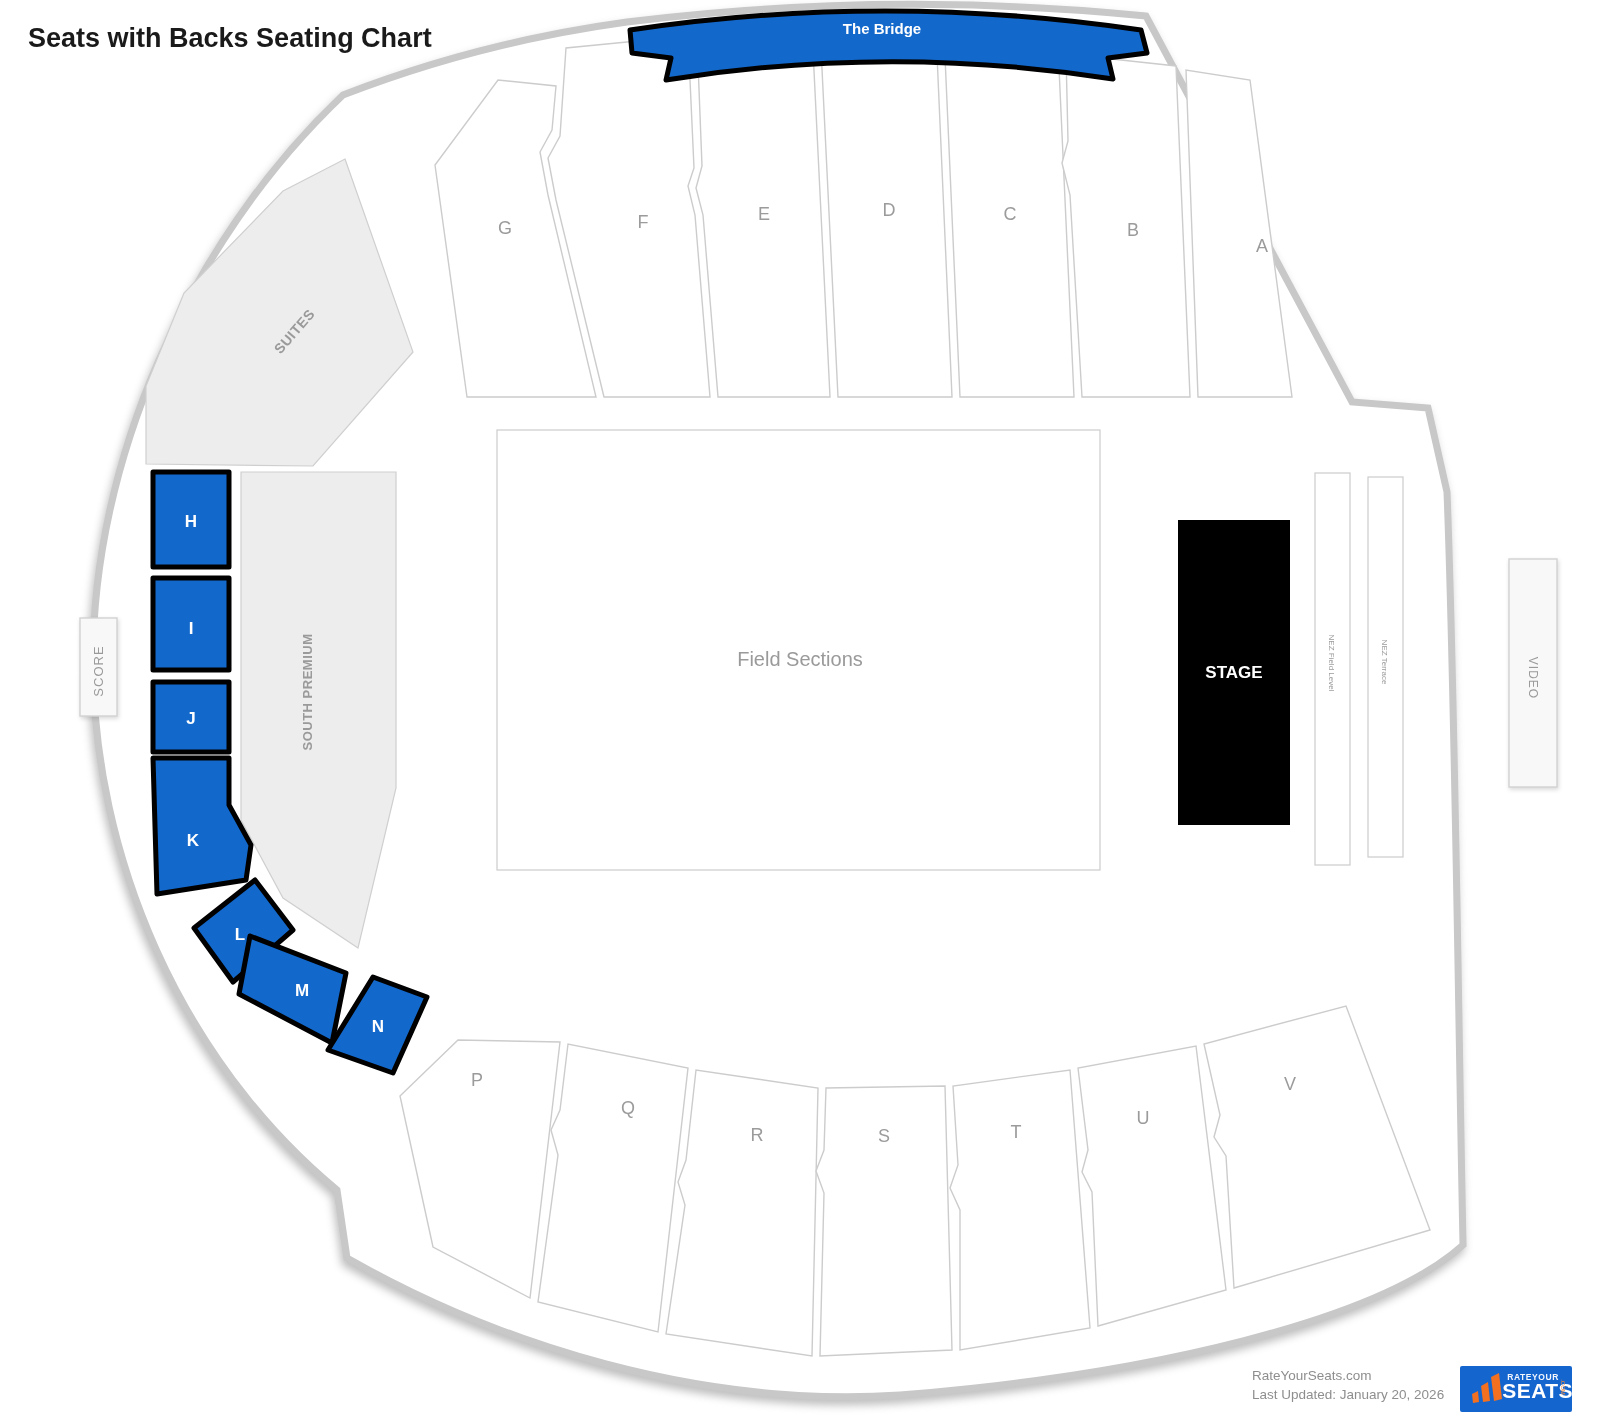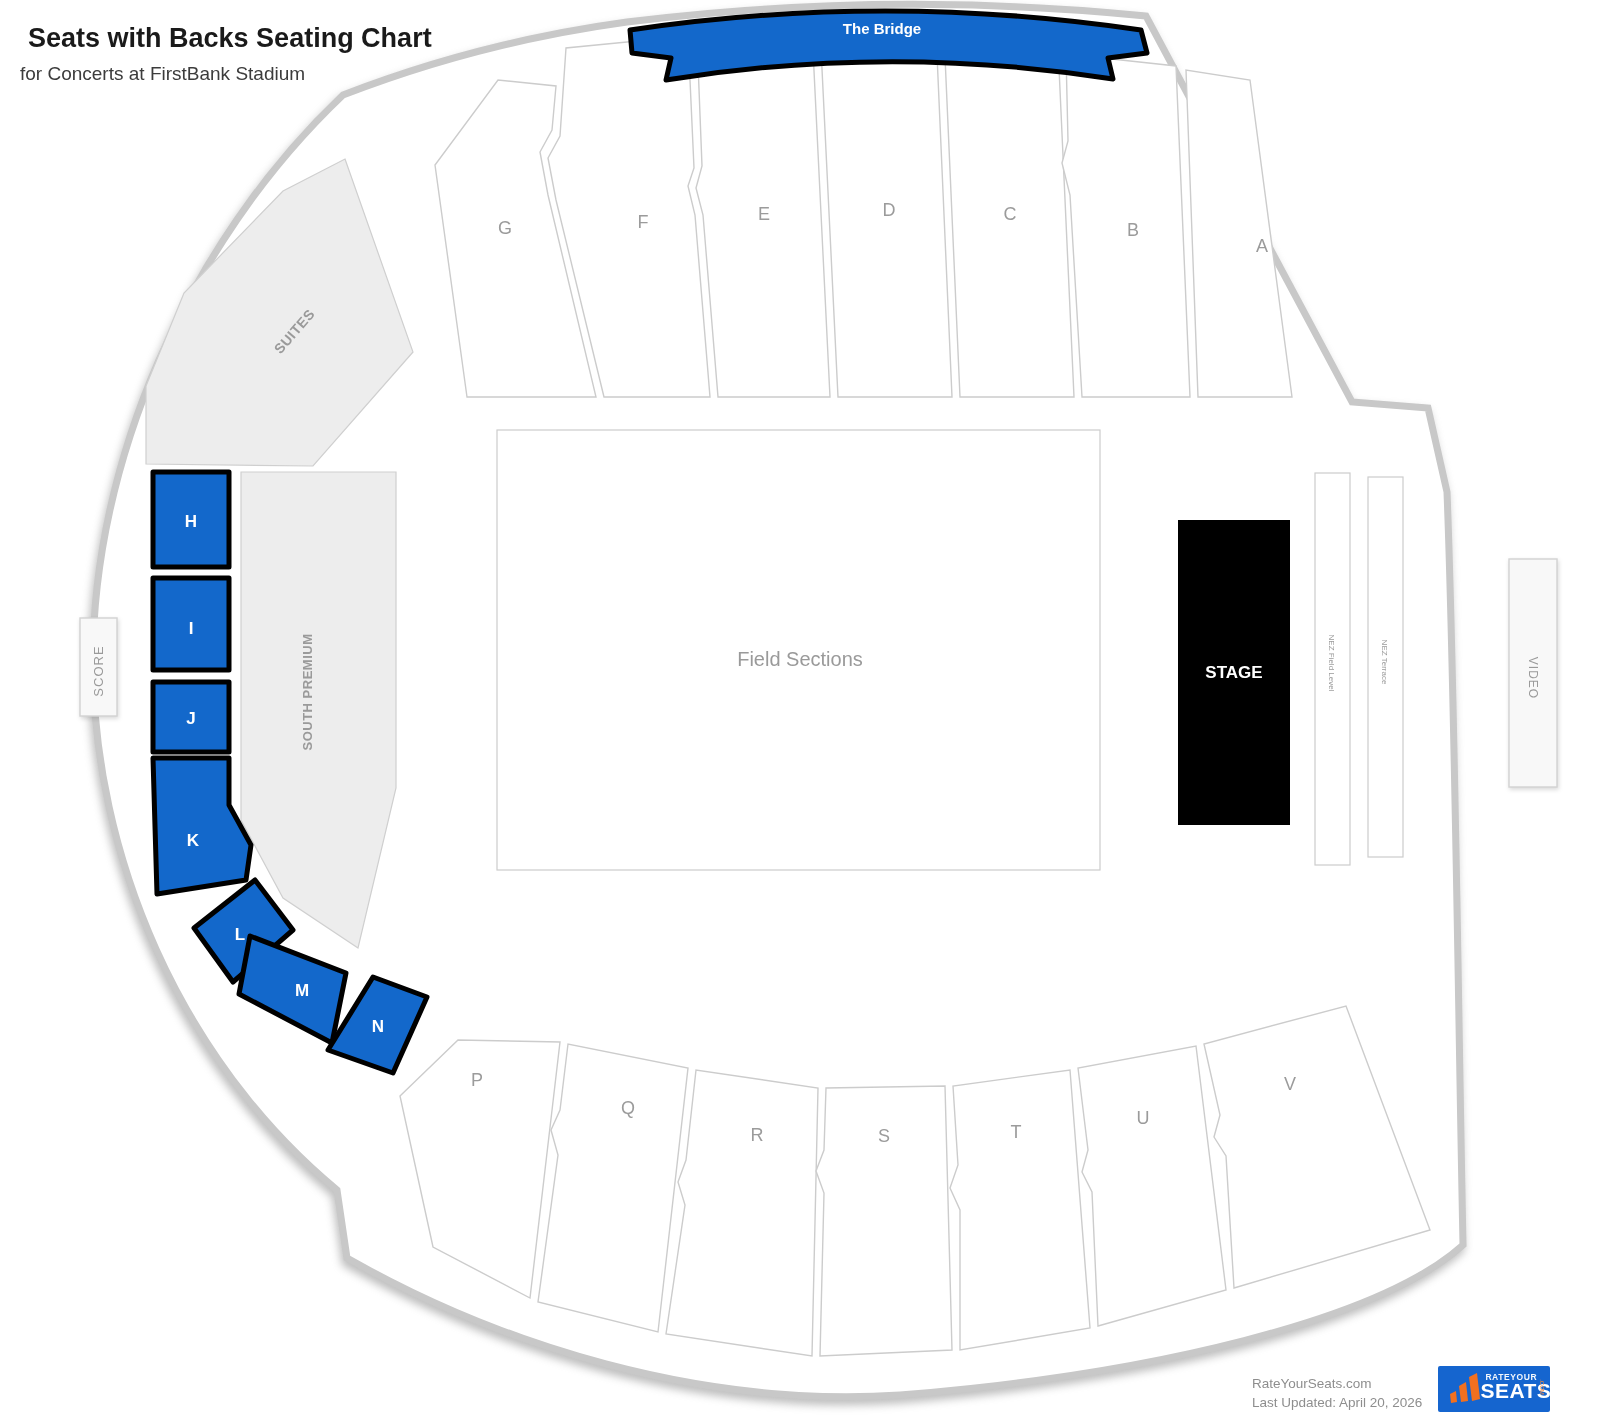"for Concerts at FirstBank Stadium" h2 { html: <h2>for Concerts at FirstBank Stadium</h2> -> none }
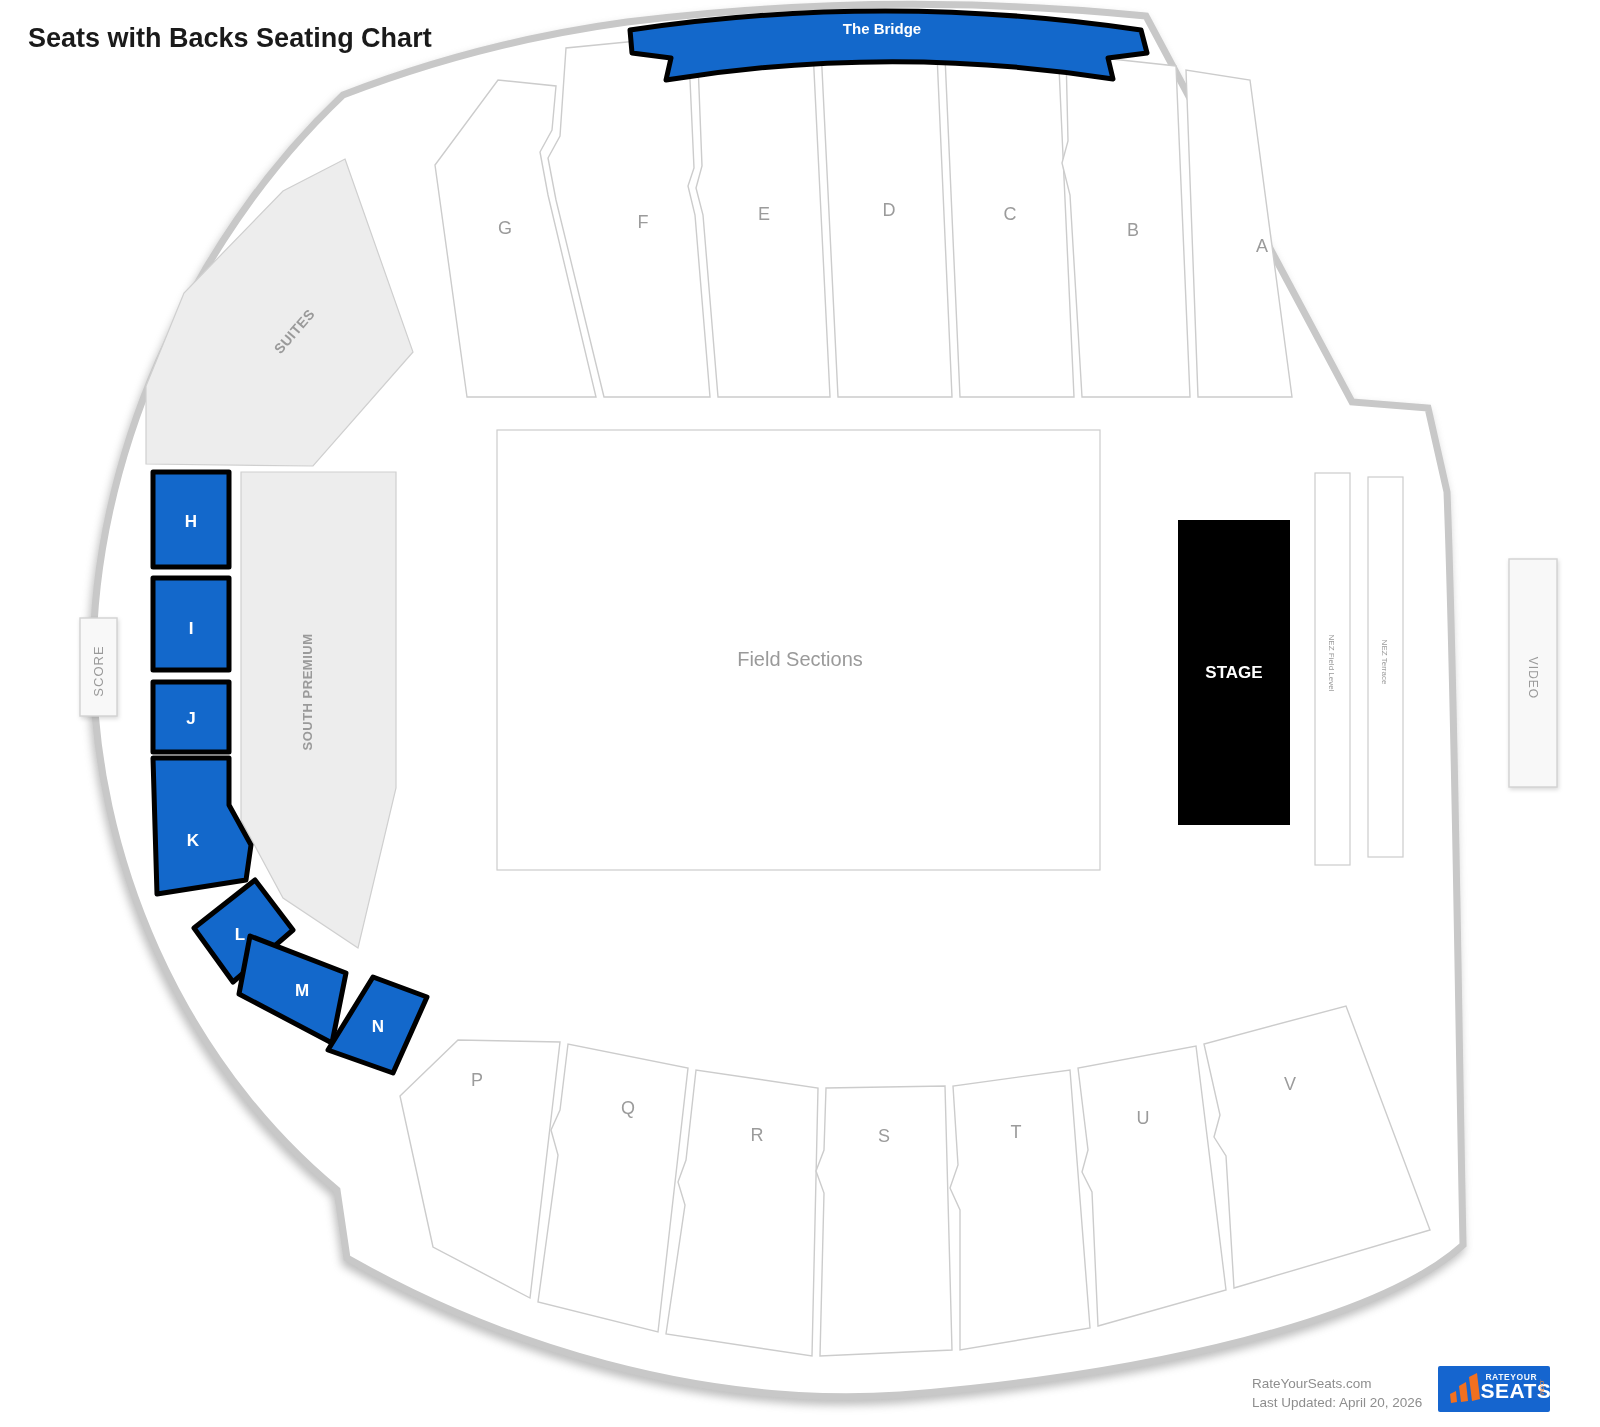"RateYourSeats.com" .footer { align-items: flex-end -> flex-start }
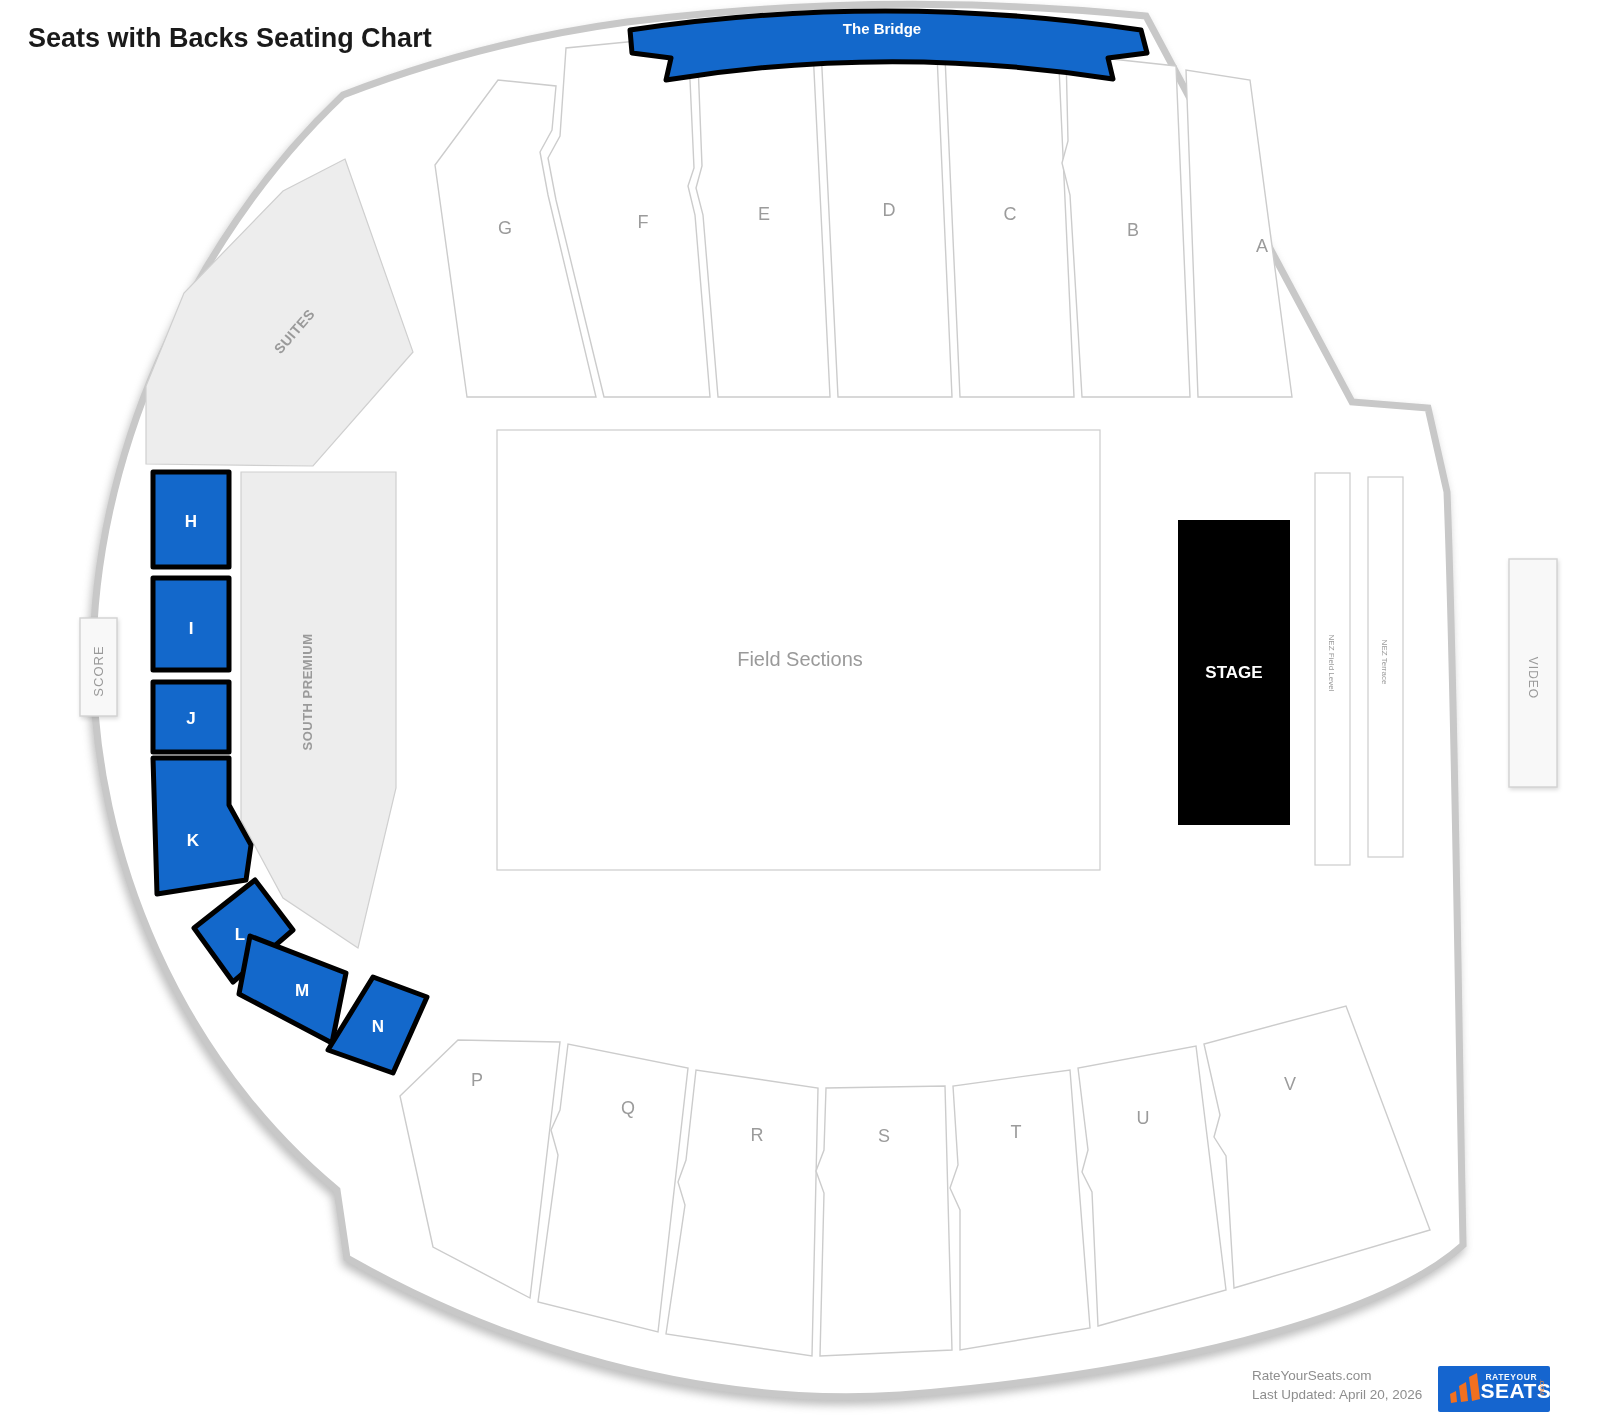"Last Updated: April 20, 2026" div { text: April -> January }
